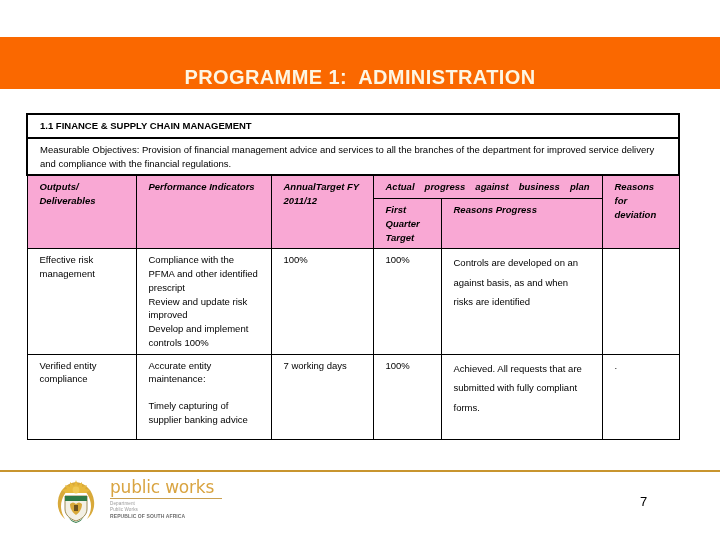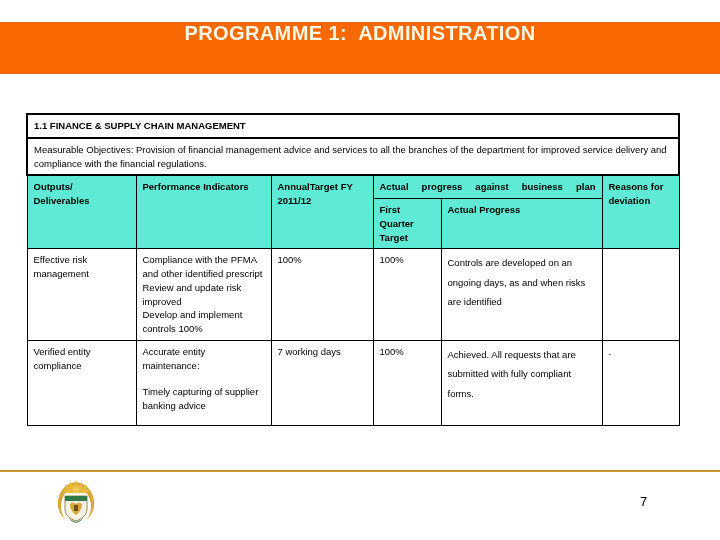"PROGRAMME 1: ADMINISTRATION" .title-banner { align-items: flex-start -> flex-end; top: 22px -> 37px }
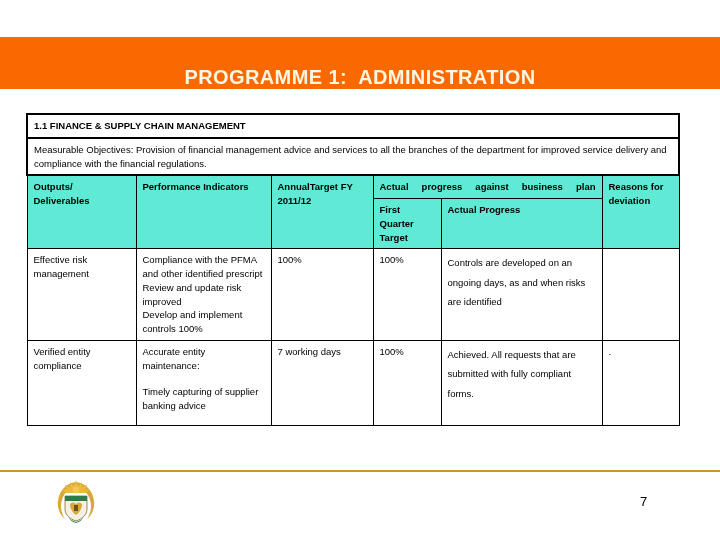"1.1 FINANCE & SUPPLY CHAIN" .slide-table td { padding: 4px 6px -> 4px 12px }
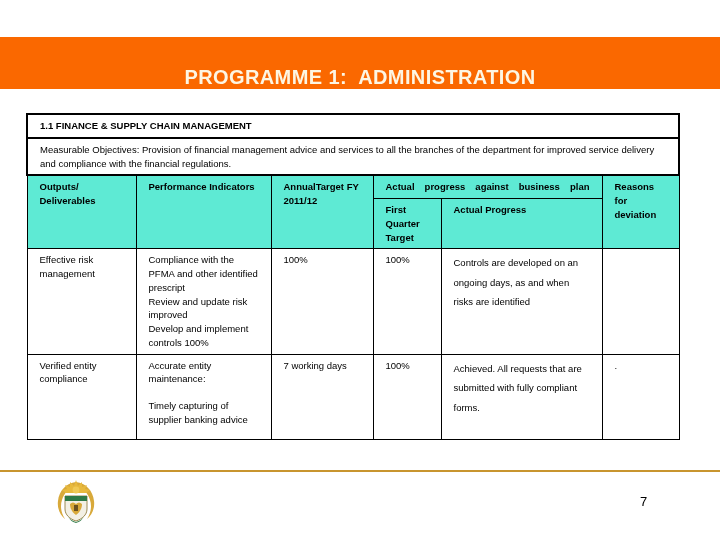"Outputs/ Deliverables" .hdr { background: #5eead4 -> #f9a8d4; font-style: none -> italic }
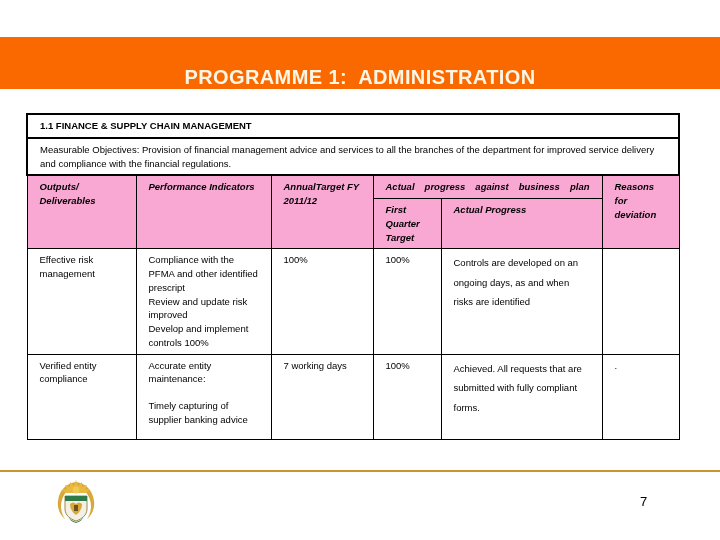"Actual Progress" td.hdr { text: Actual -> Reasons }
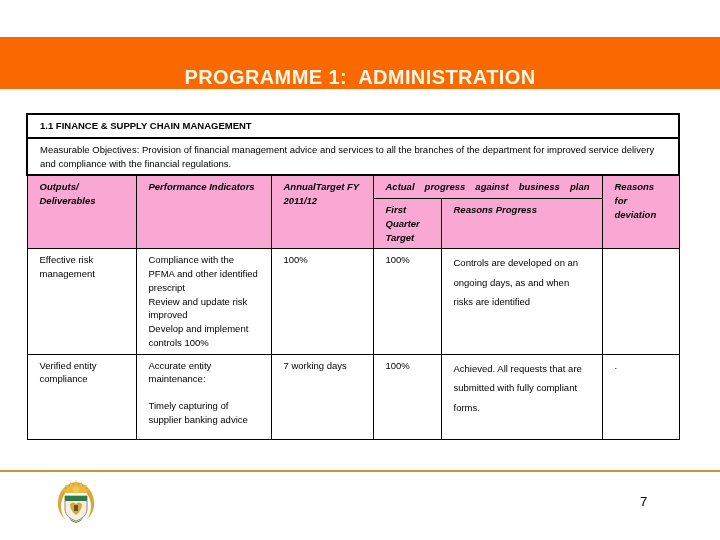"Controls are developed on an" td.body-cell { text: ongoing days -> against basis }
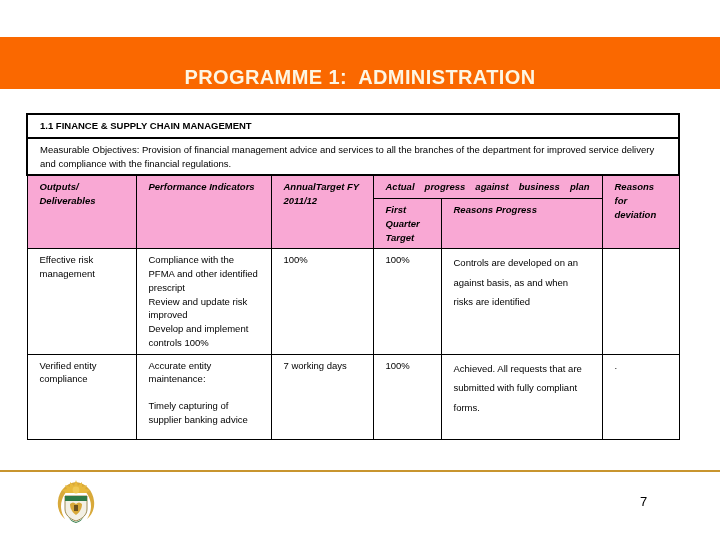"public works" div.logo-text { html: none -> <div> <div>public works</div> <div></div> <div>Department</div> <div>Public Works</div> <div>REPUBLIC OF SOUTH AFRICA</div> </div> }
